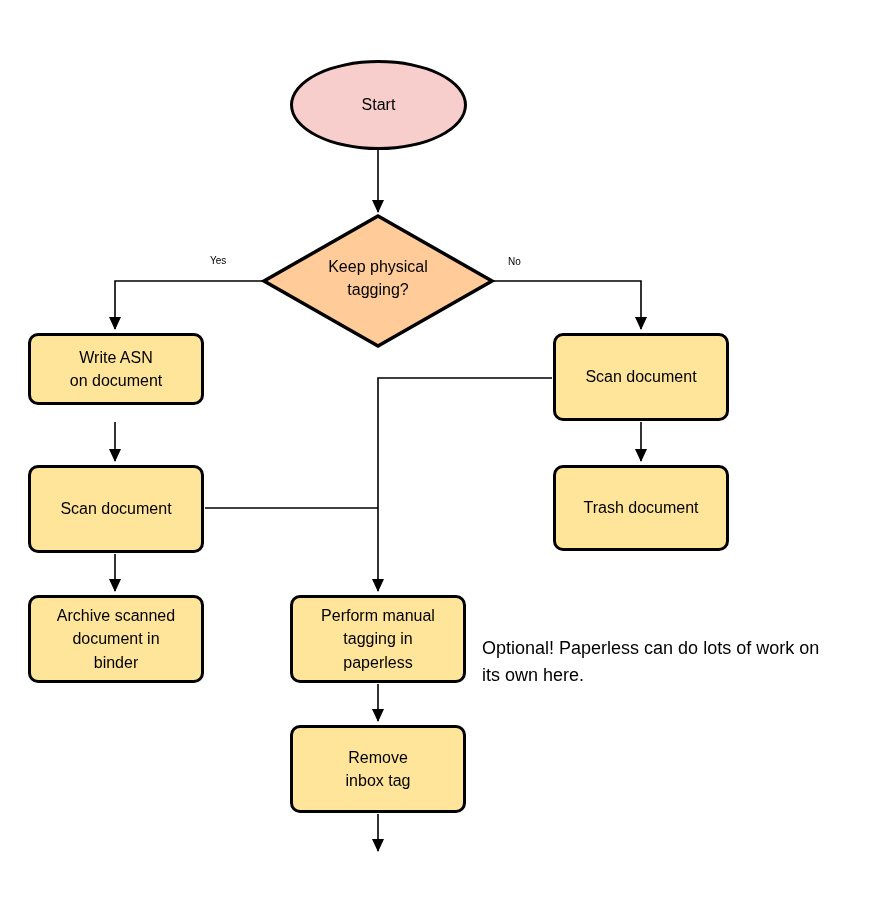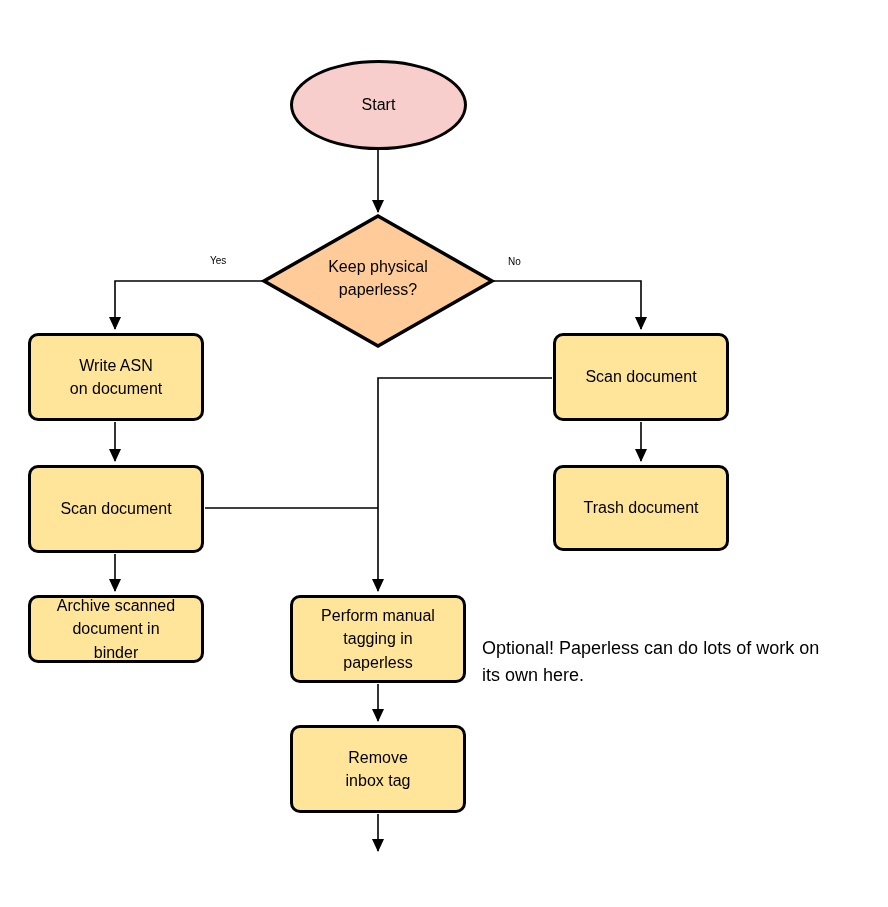"Keep physical" div.decision-label { text: paperless -> tagging }
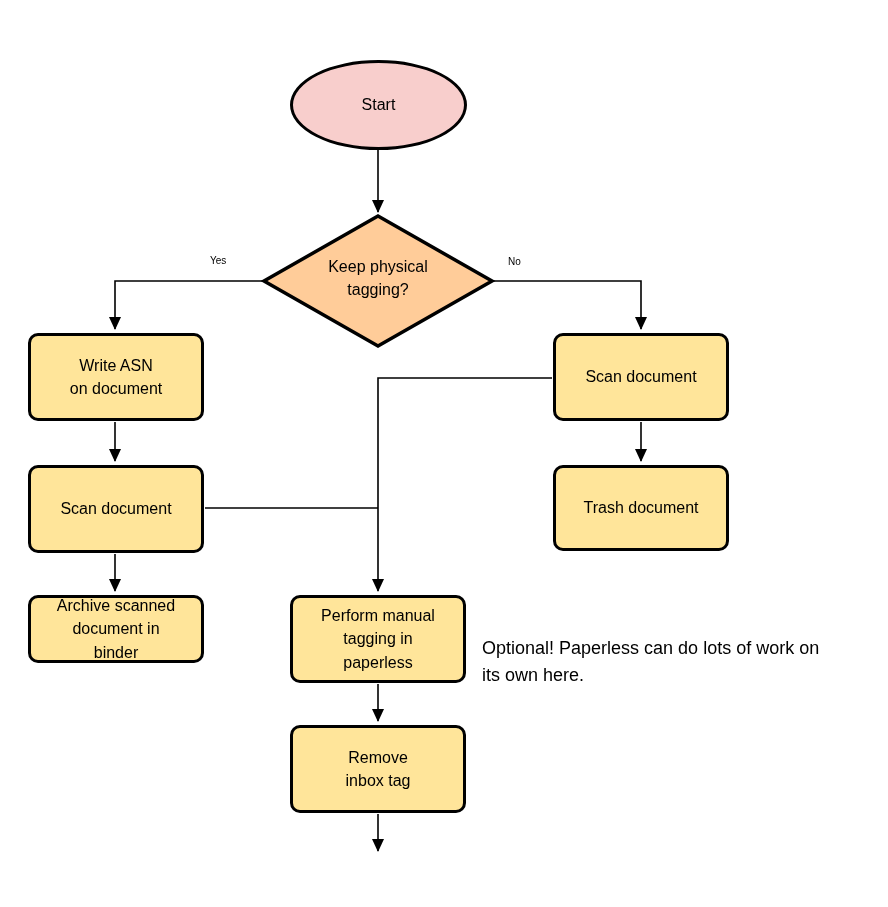"Write ASN" #node-write-asn { height: 88px -> 72px }
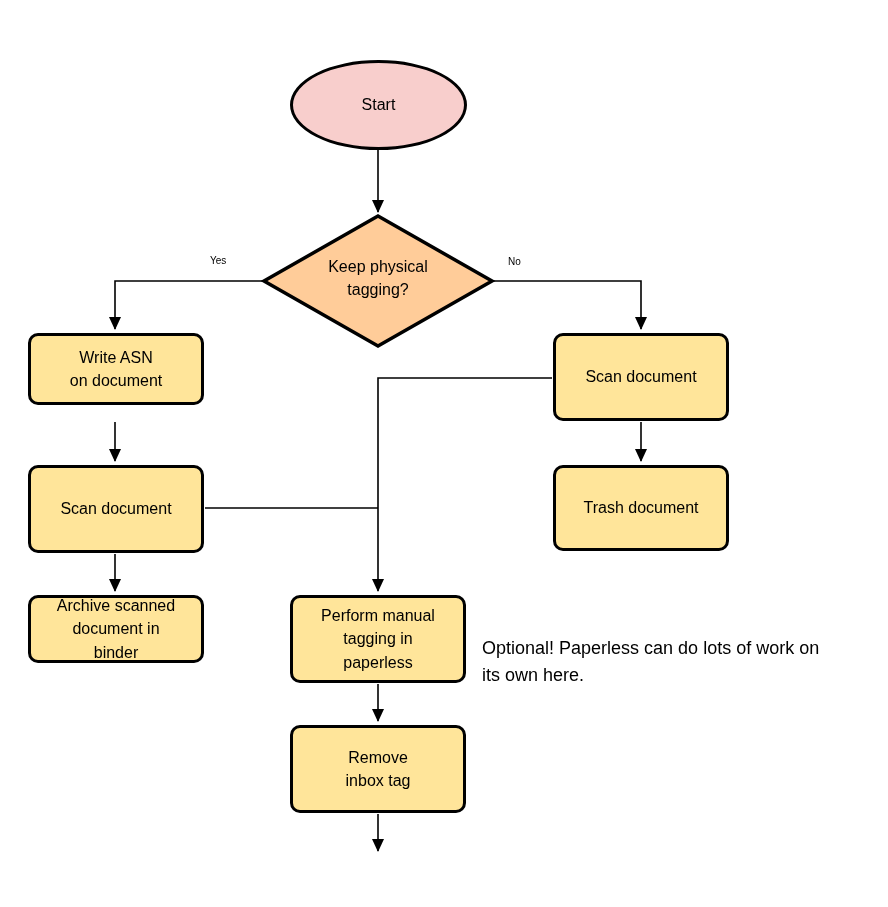"Archive scanned" #node-archive { height: 68px -> 88px }
